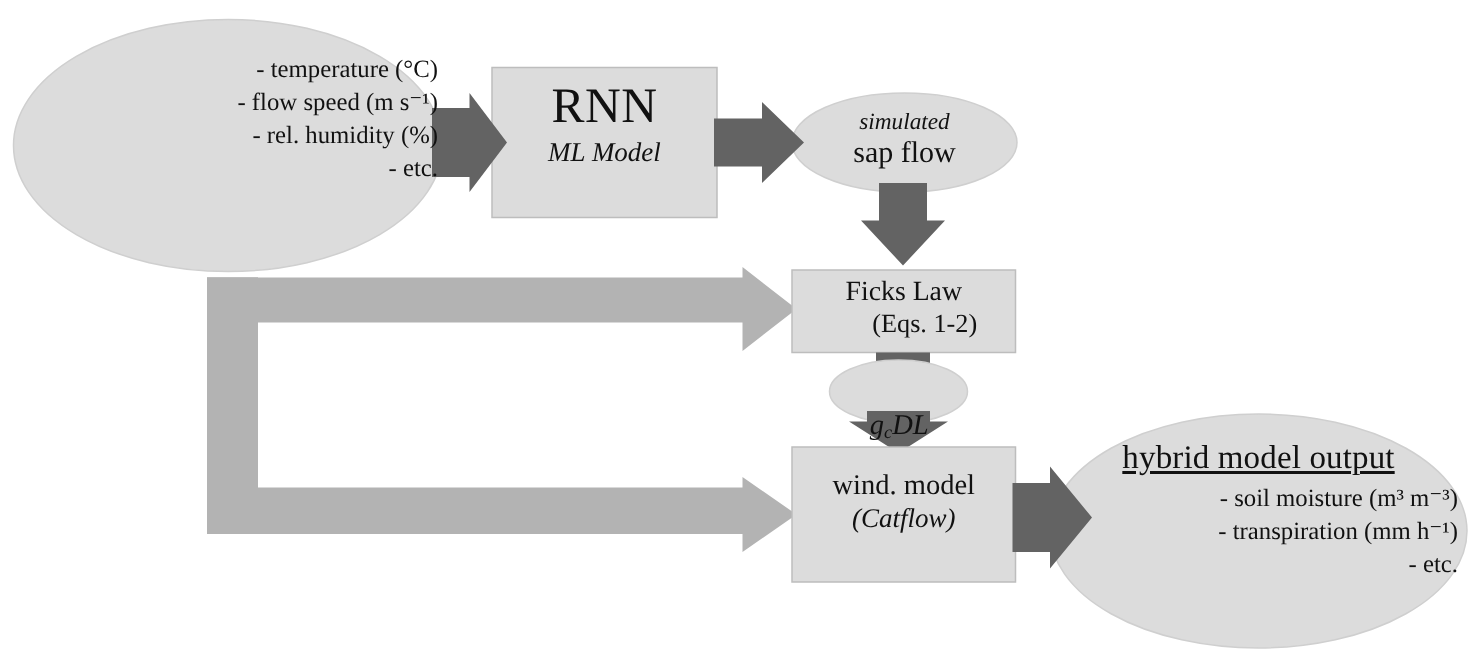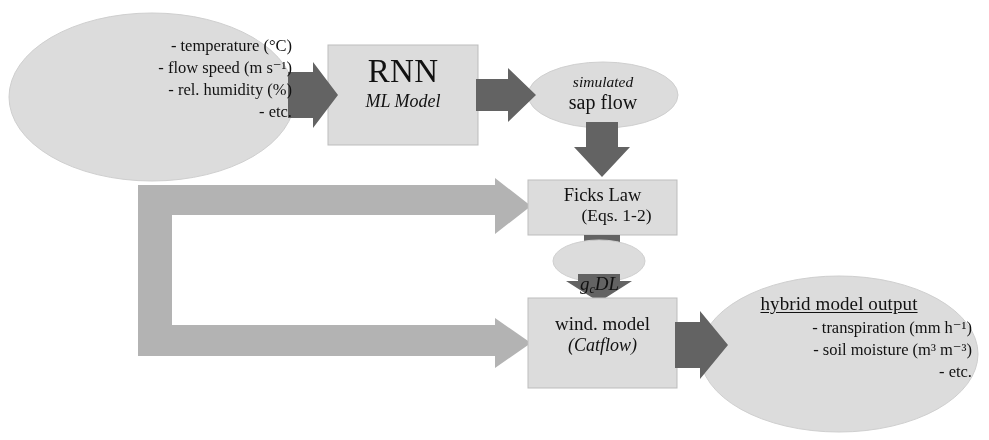"hybrid model output" #output-ellipse-text .ell-title { font-size: 19px -> 22px }
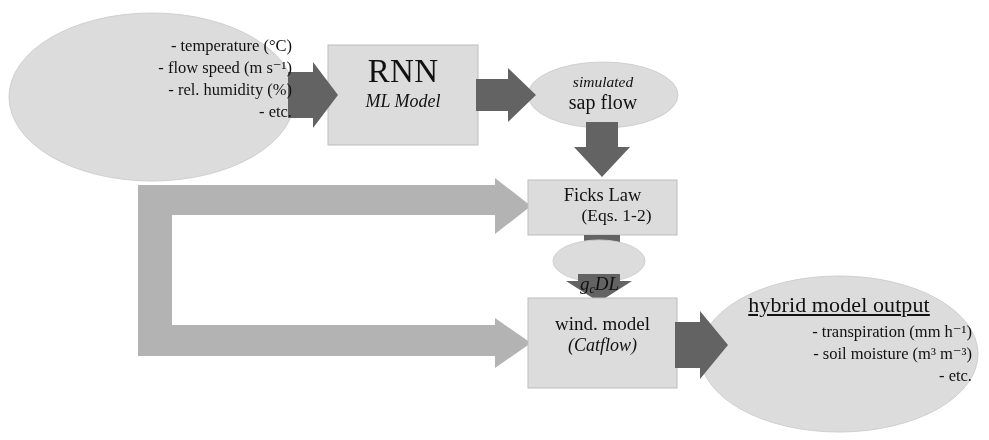"- transpiration (mm h⁻¹)" div.bl-item { order: before "- soil moisture (m³ m⁻³)" -> after "- soil moisture (m³ m⁻³)" }
